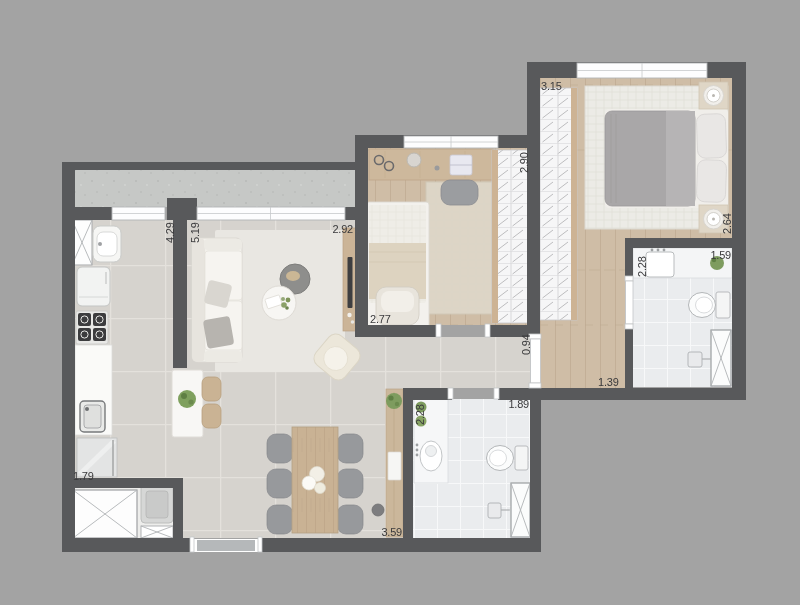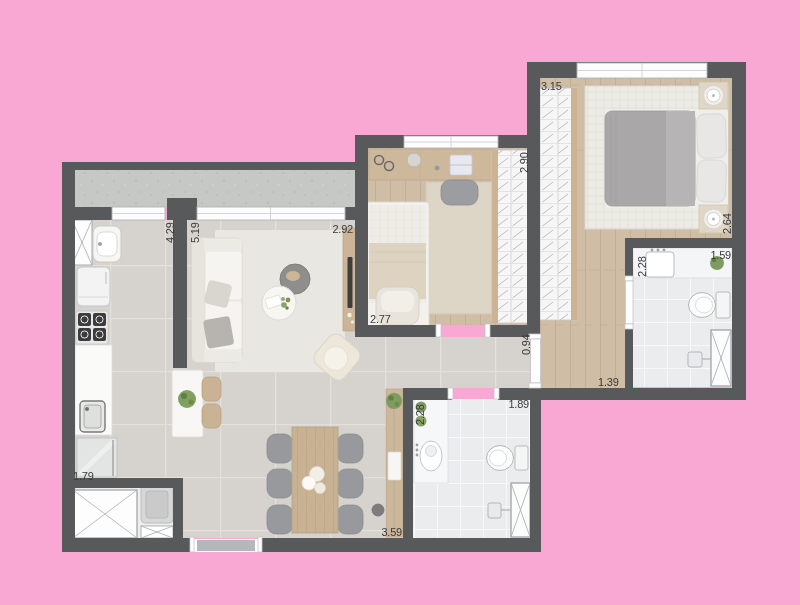"3.15" .stage { background: #f9a8d4 -> #a3a3a3 }
